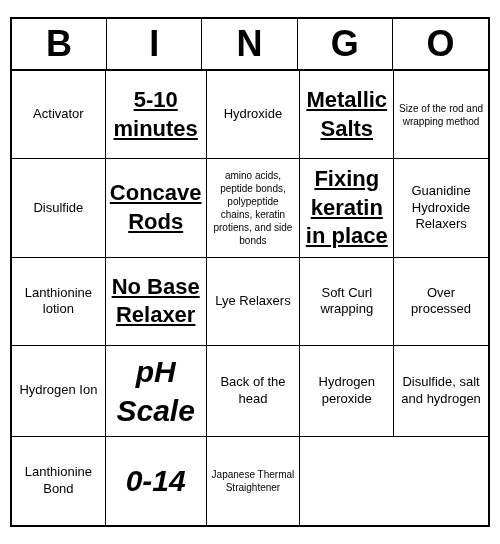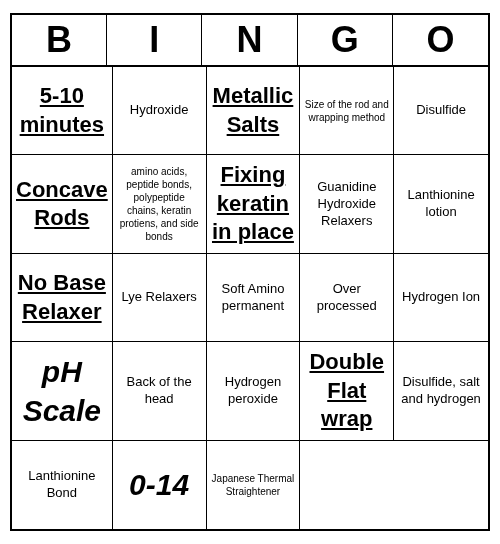"Activator" div.bingo-cell { html: none -> <div>Activator</div> }
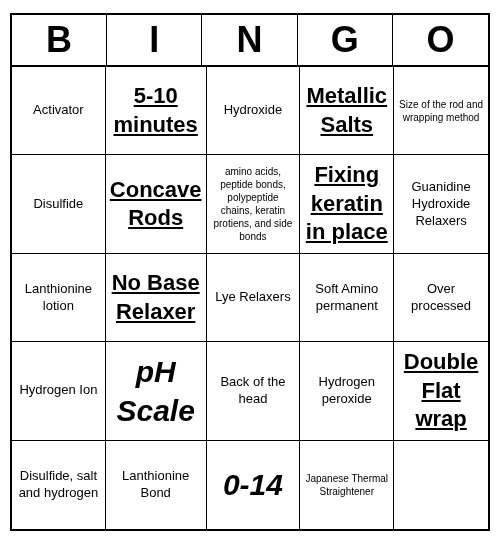"Soft Amino permanent" div.bingo-cell { text: Amino permanent -> Curl wrapping }
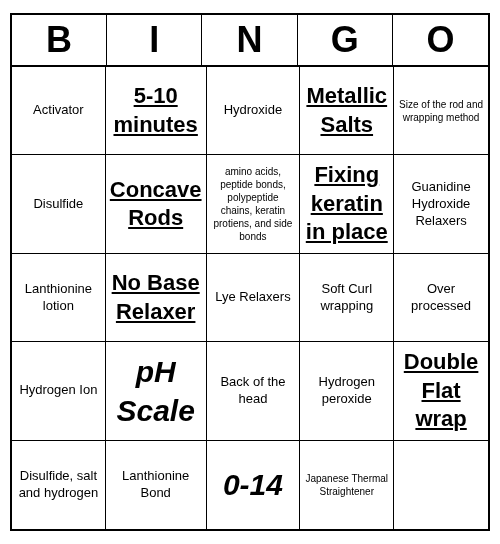"Double Flat wrap" div.bingo-cell { html: <div>Double Flat wrap</div> -> none }
